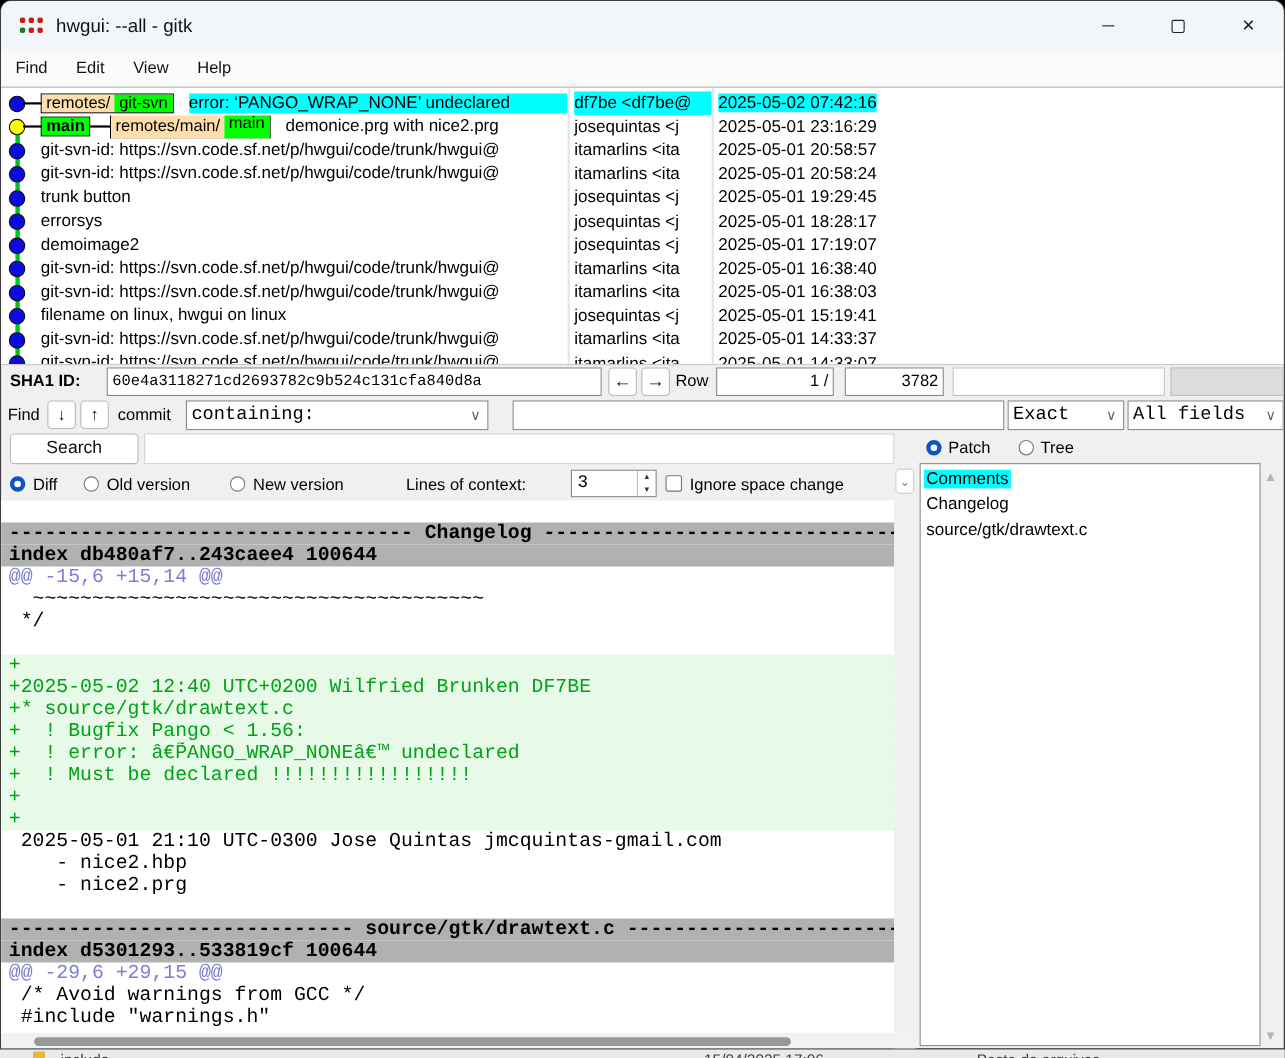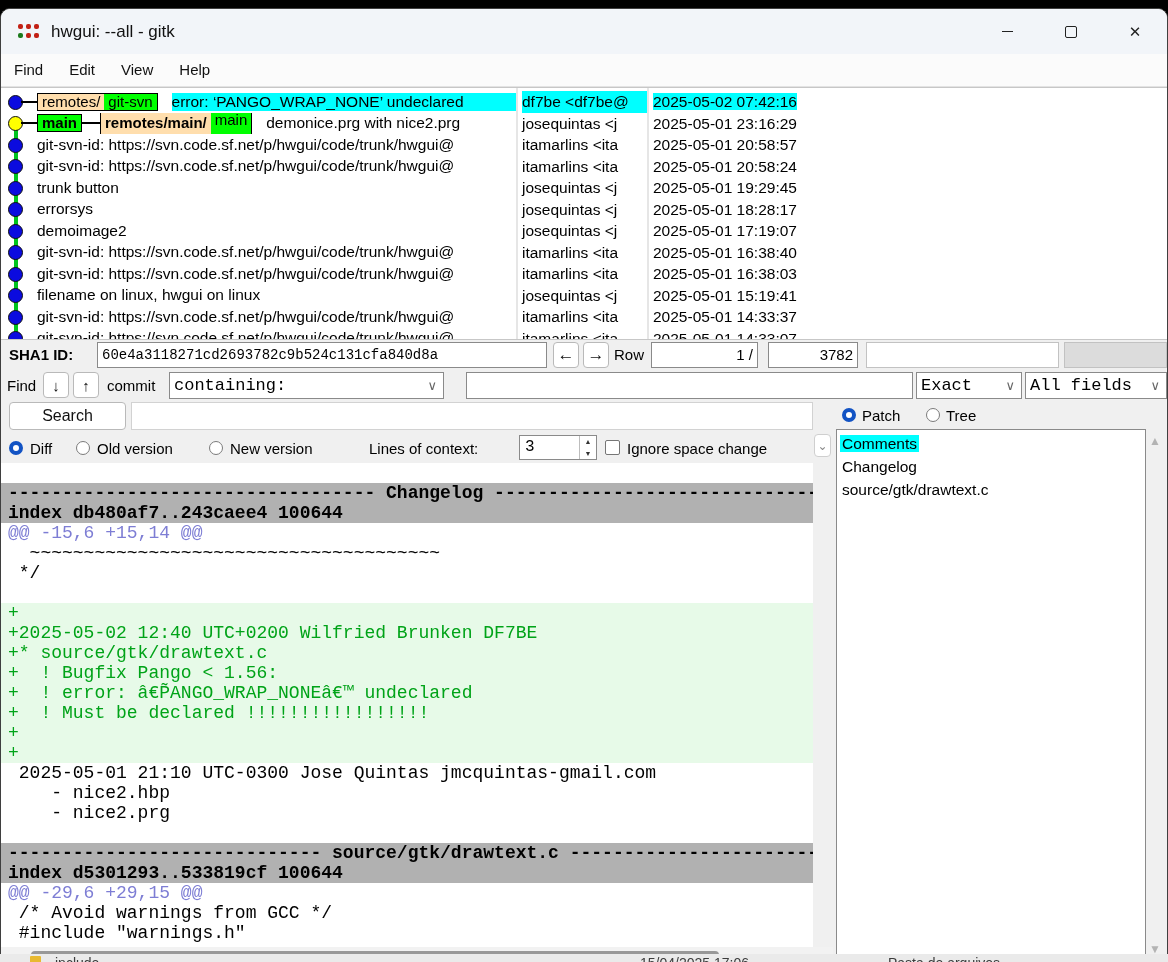"hwgui: --all - gitk" .window { top: 8px -> 0 }
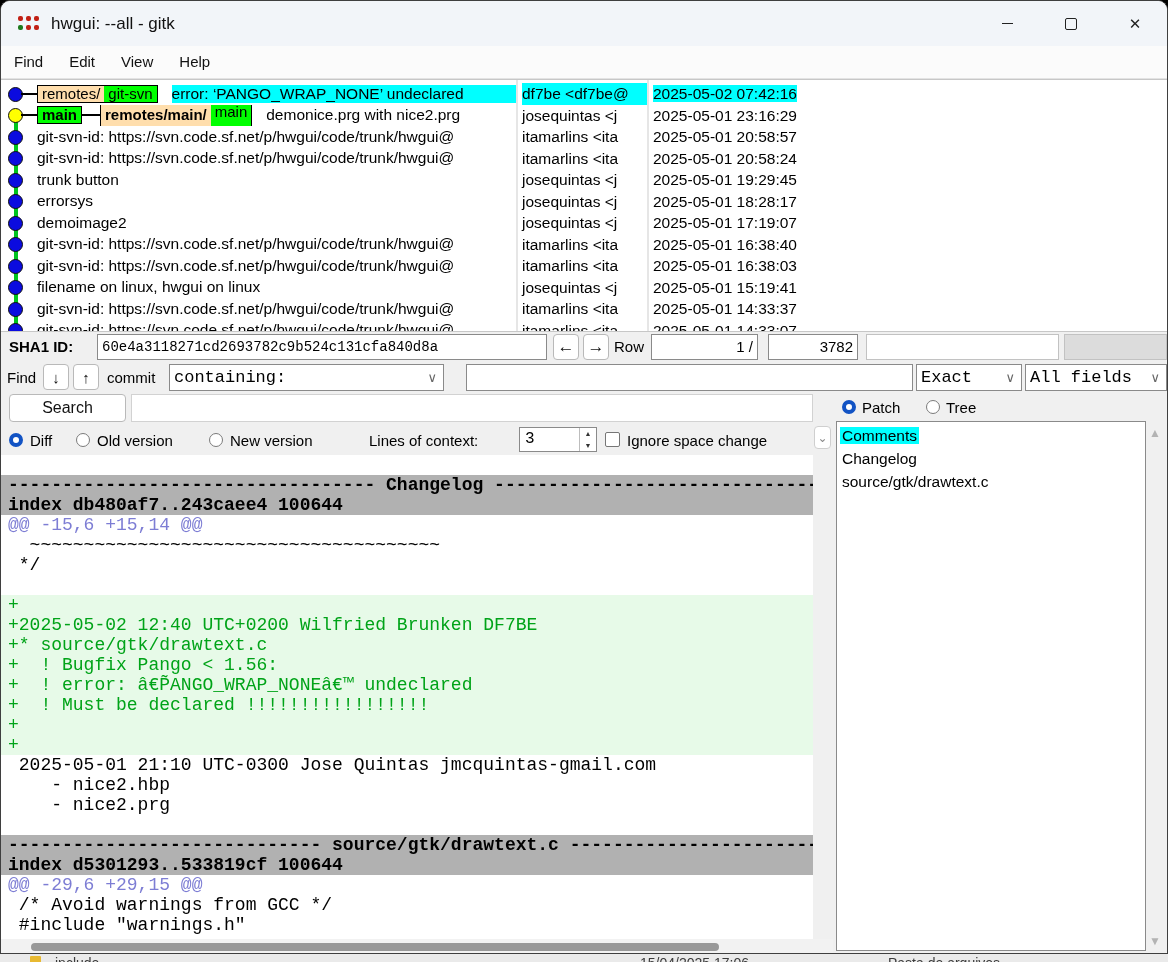"remotes/main/" span.seg-remote { font-weight: bold -> none }
